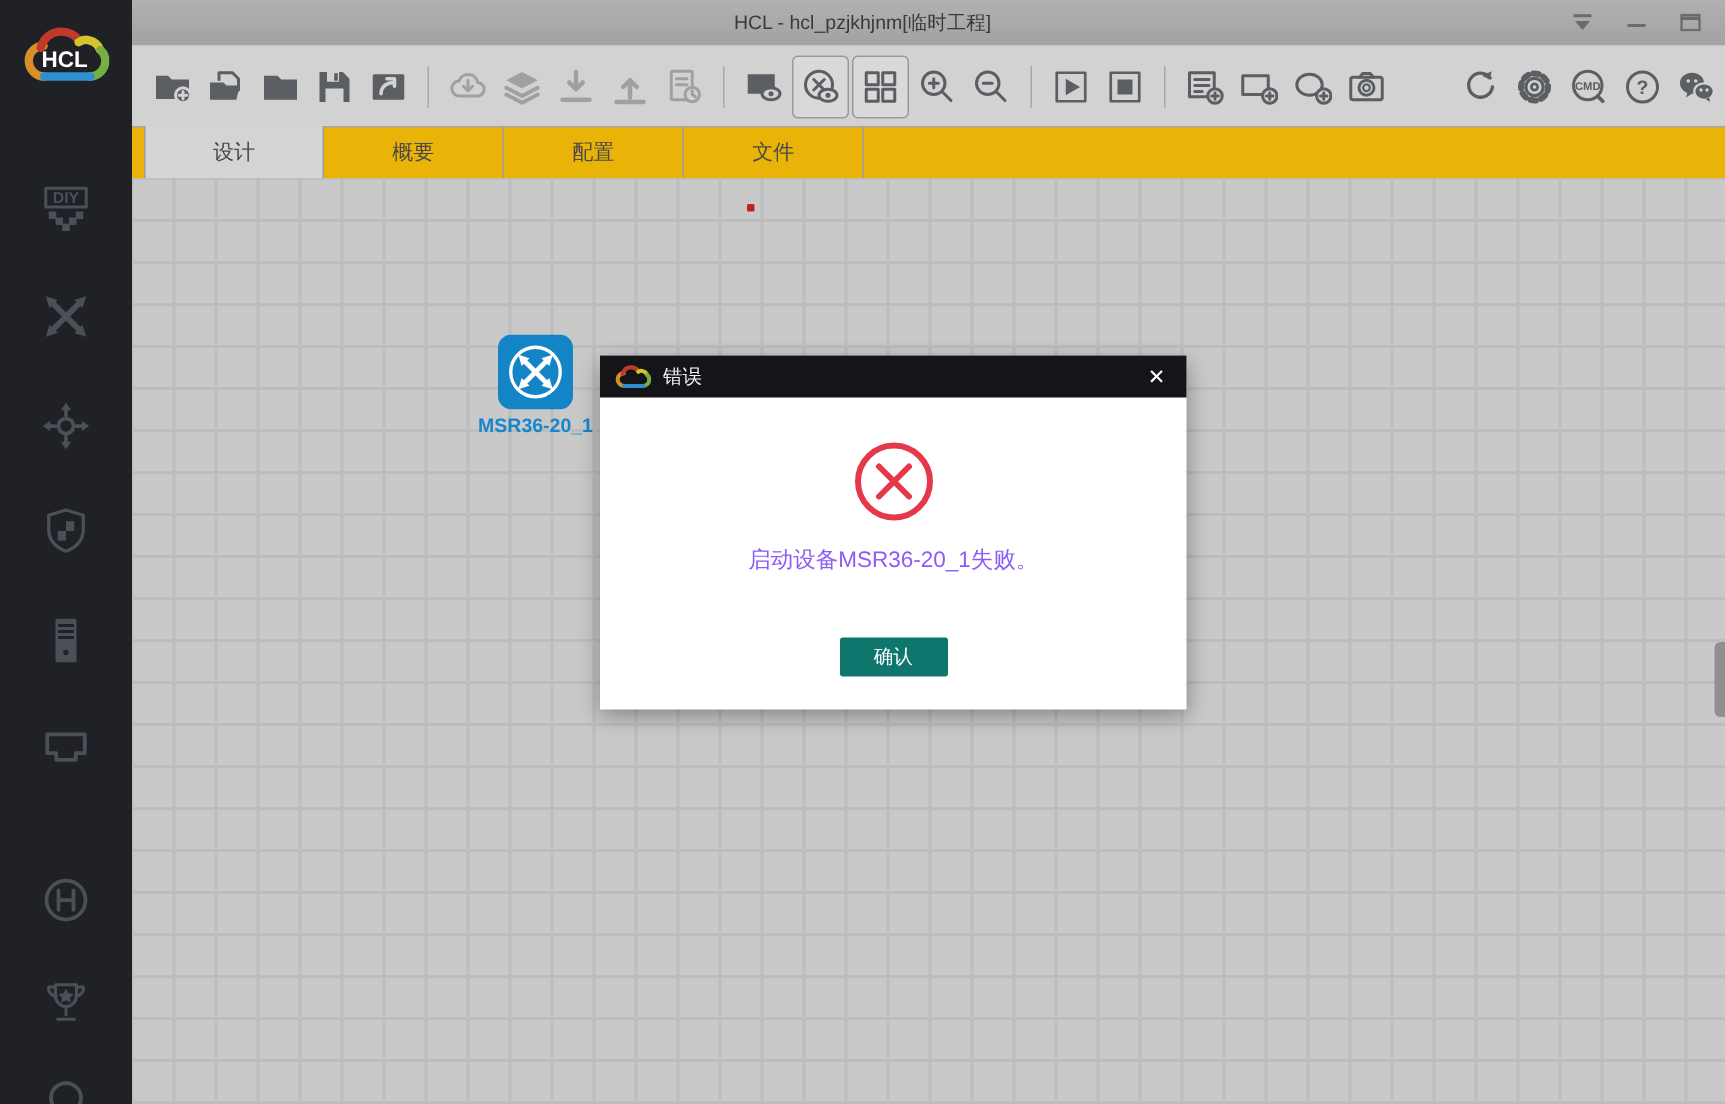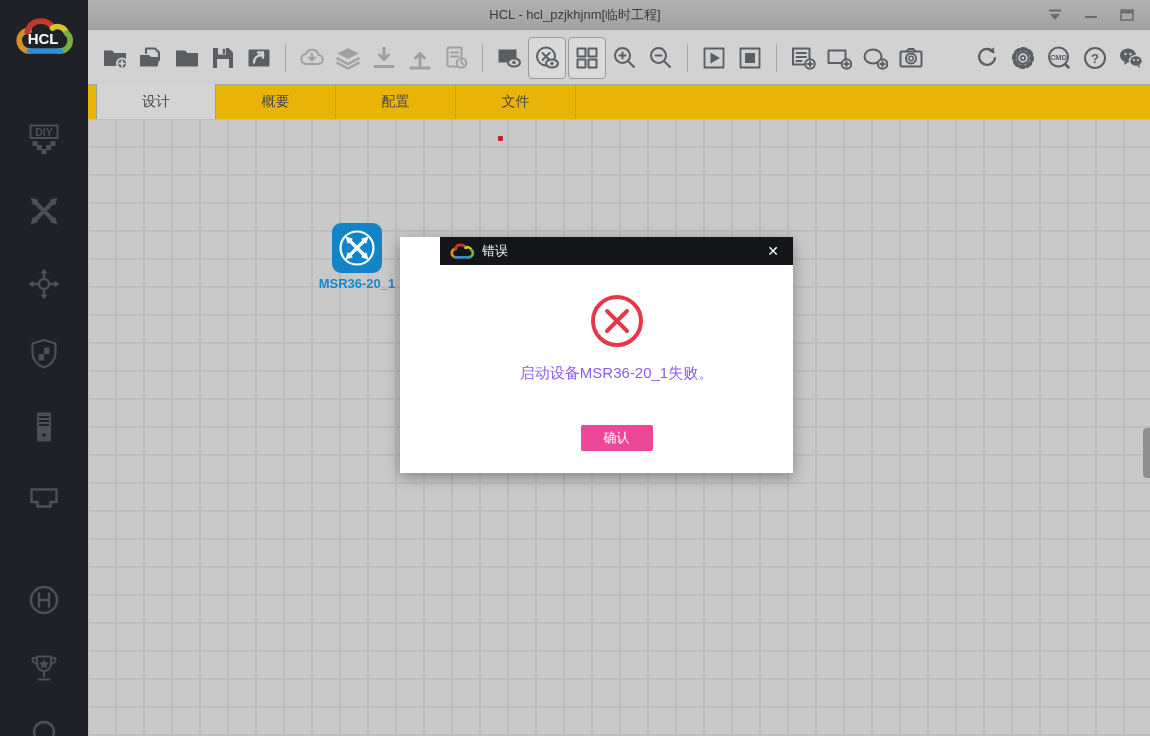"错误" .dialog { padding-left: 40px -> none; width: 353px -> 391px }
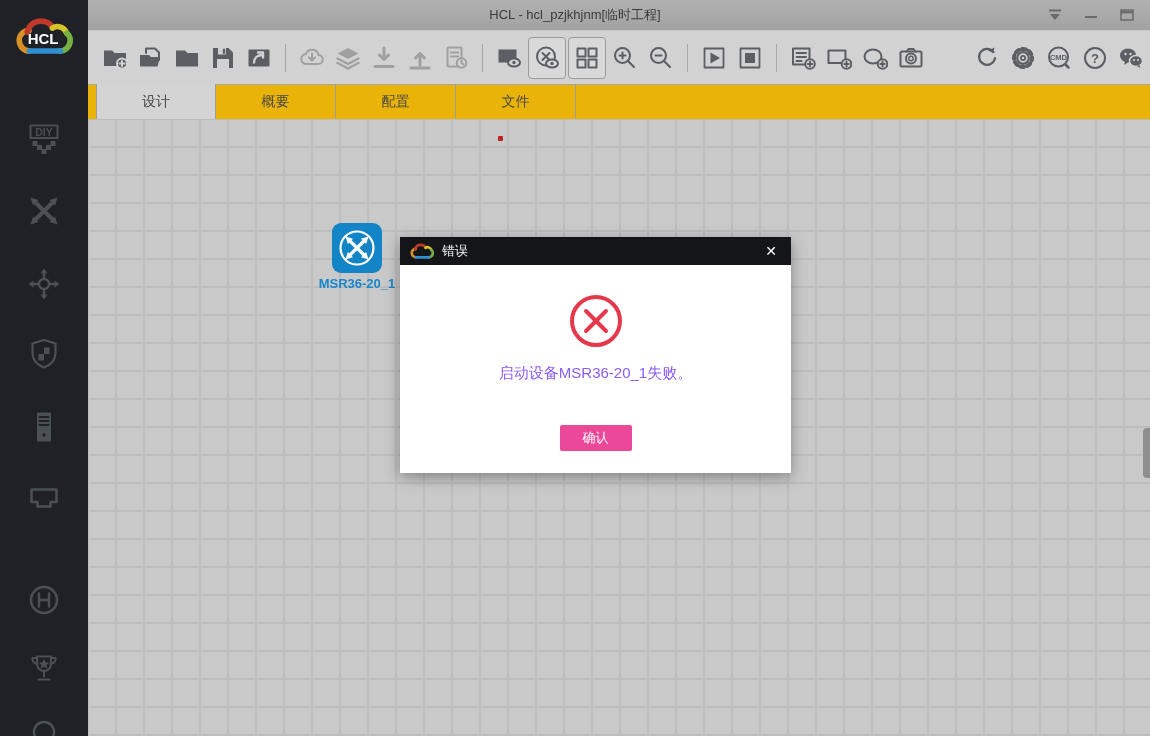"确认" .confirm-btn { background: #ec4899 -> #0f766e }
